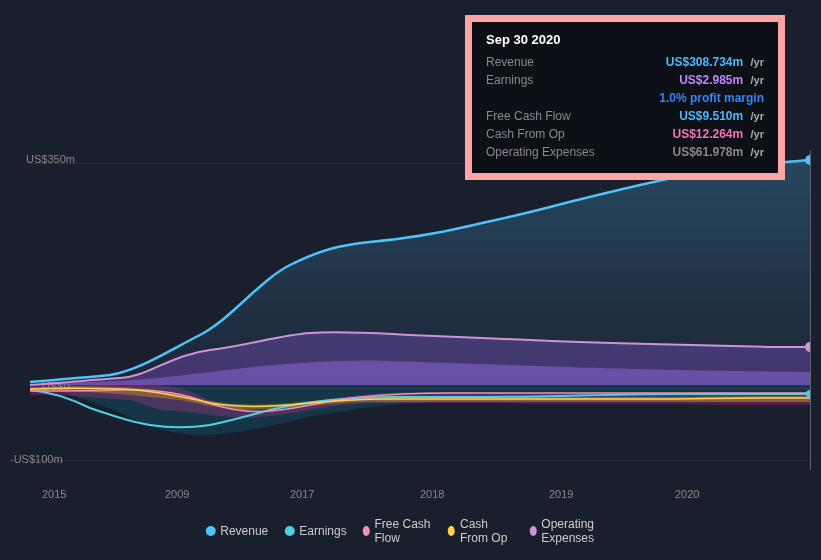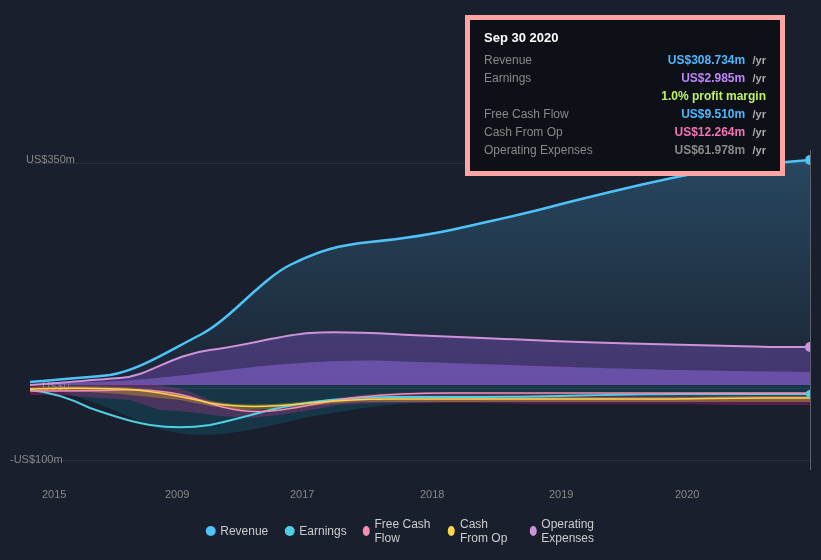"Sep 30 2020" .tooltip-box { border: 5px solid #fca5a5 -> 7px solid #fca5a5 }
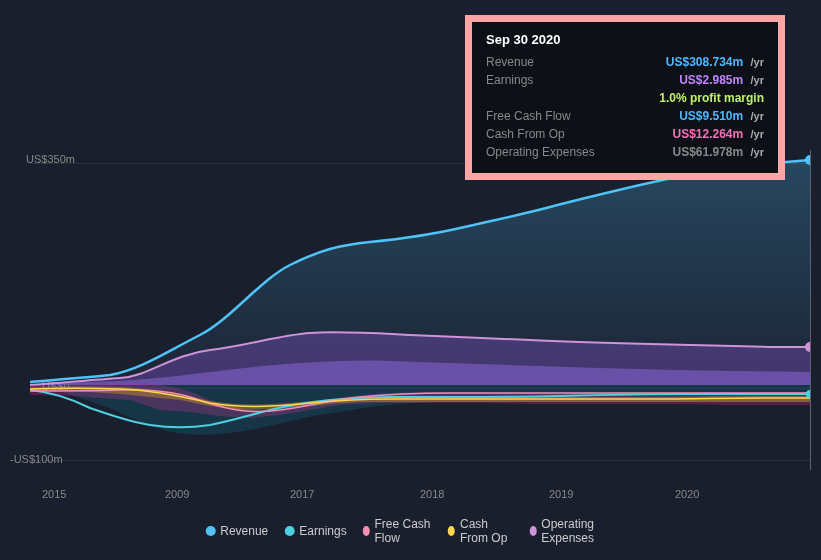"1.0% profit margin" span.tooltip-value { color: #bef264 -> #3b82f6 }
